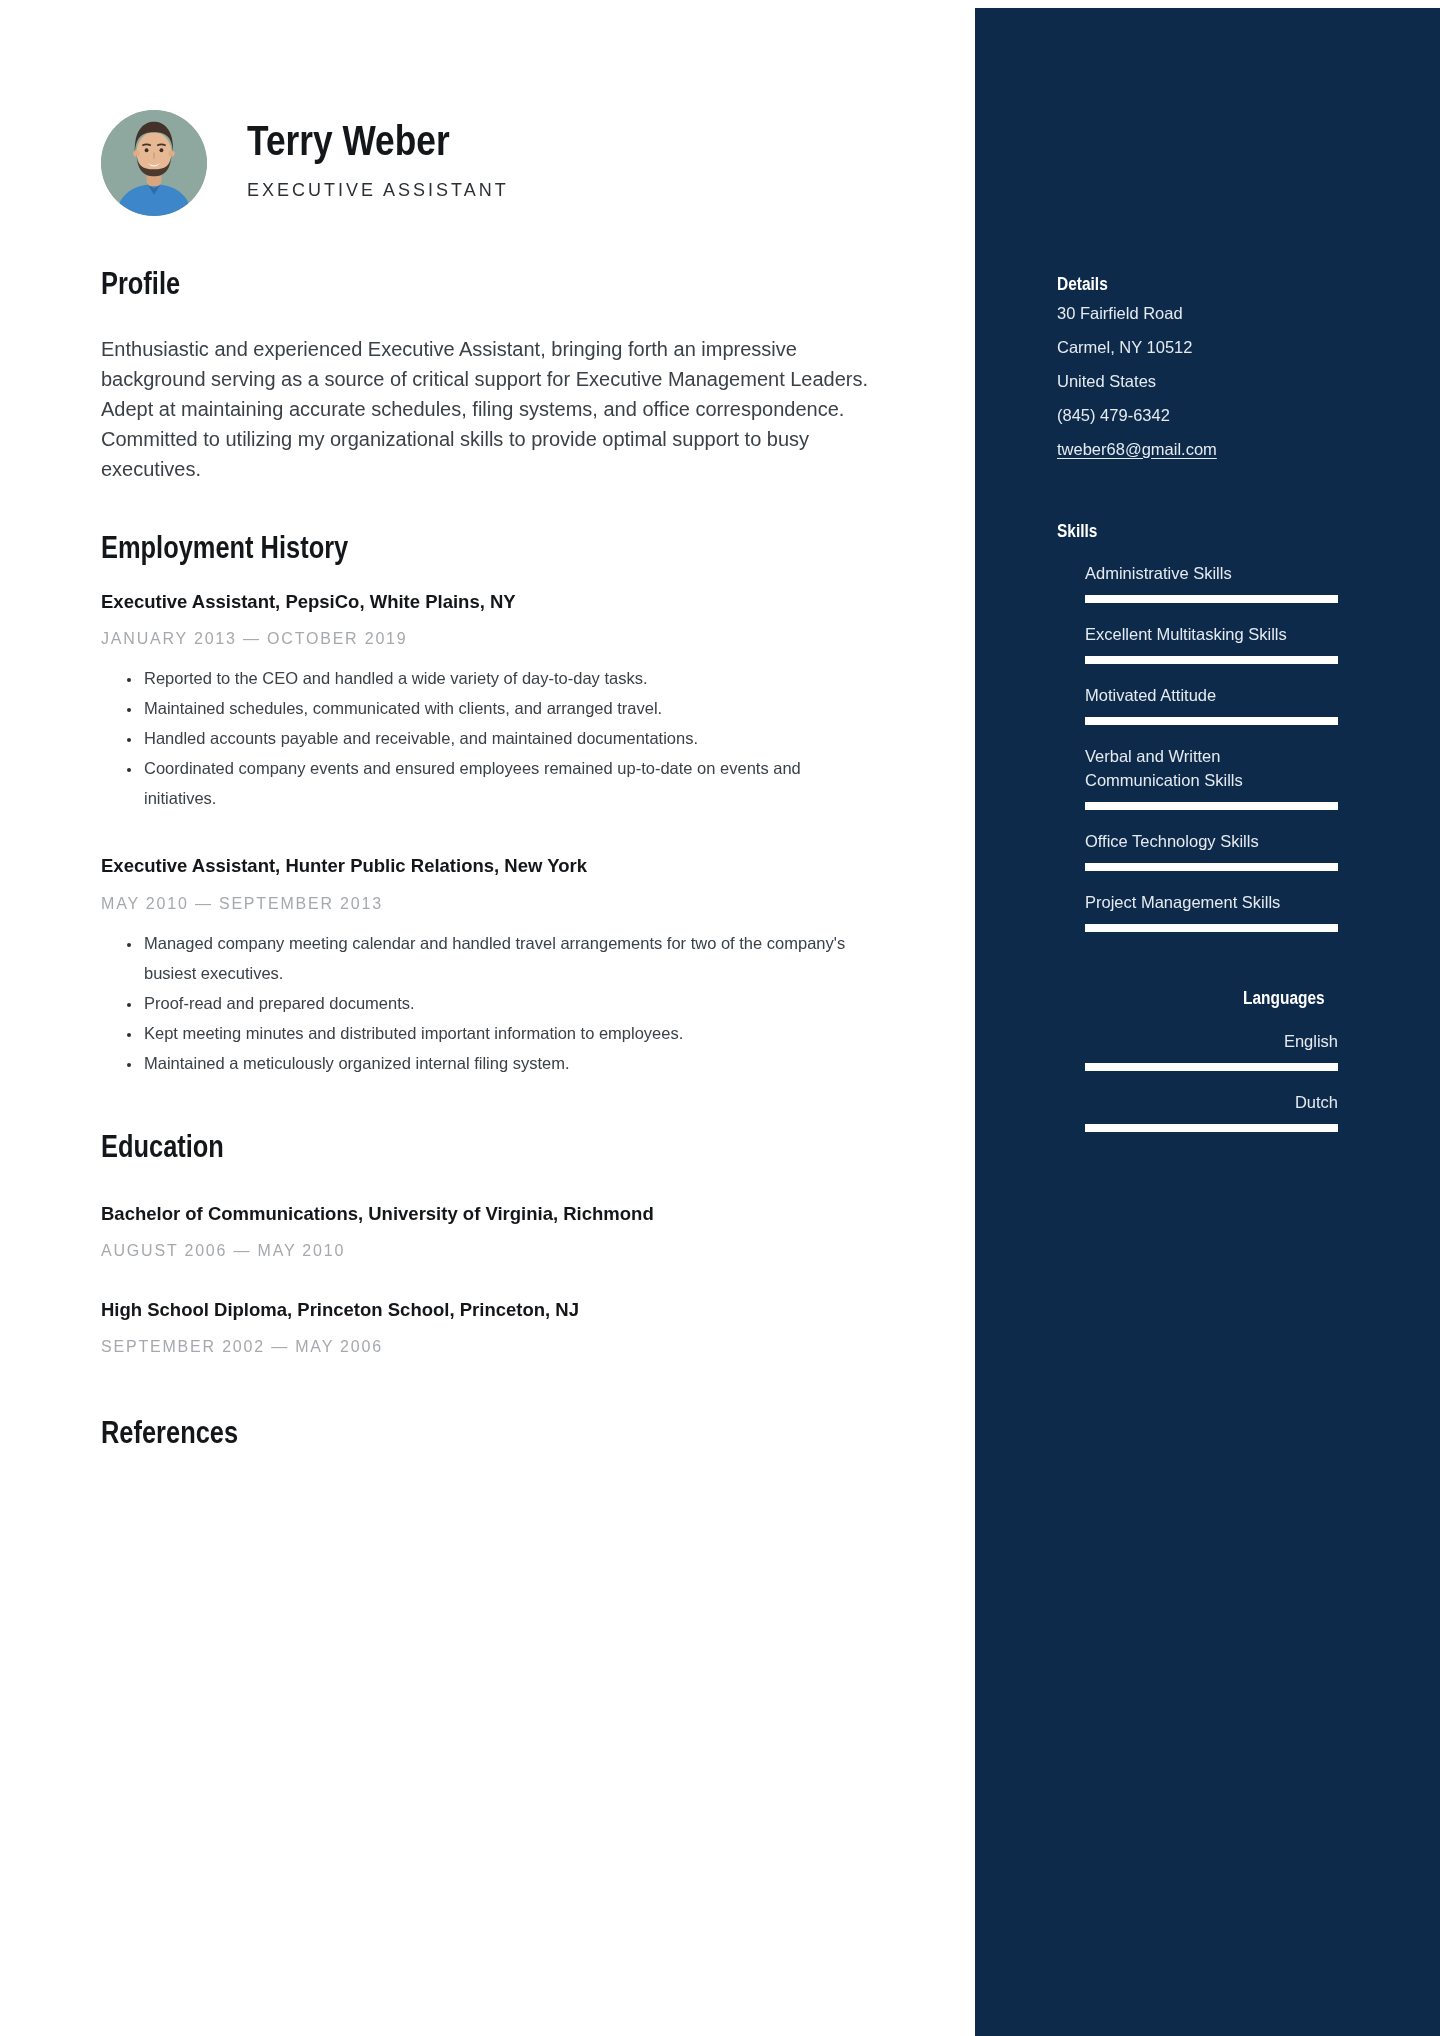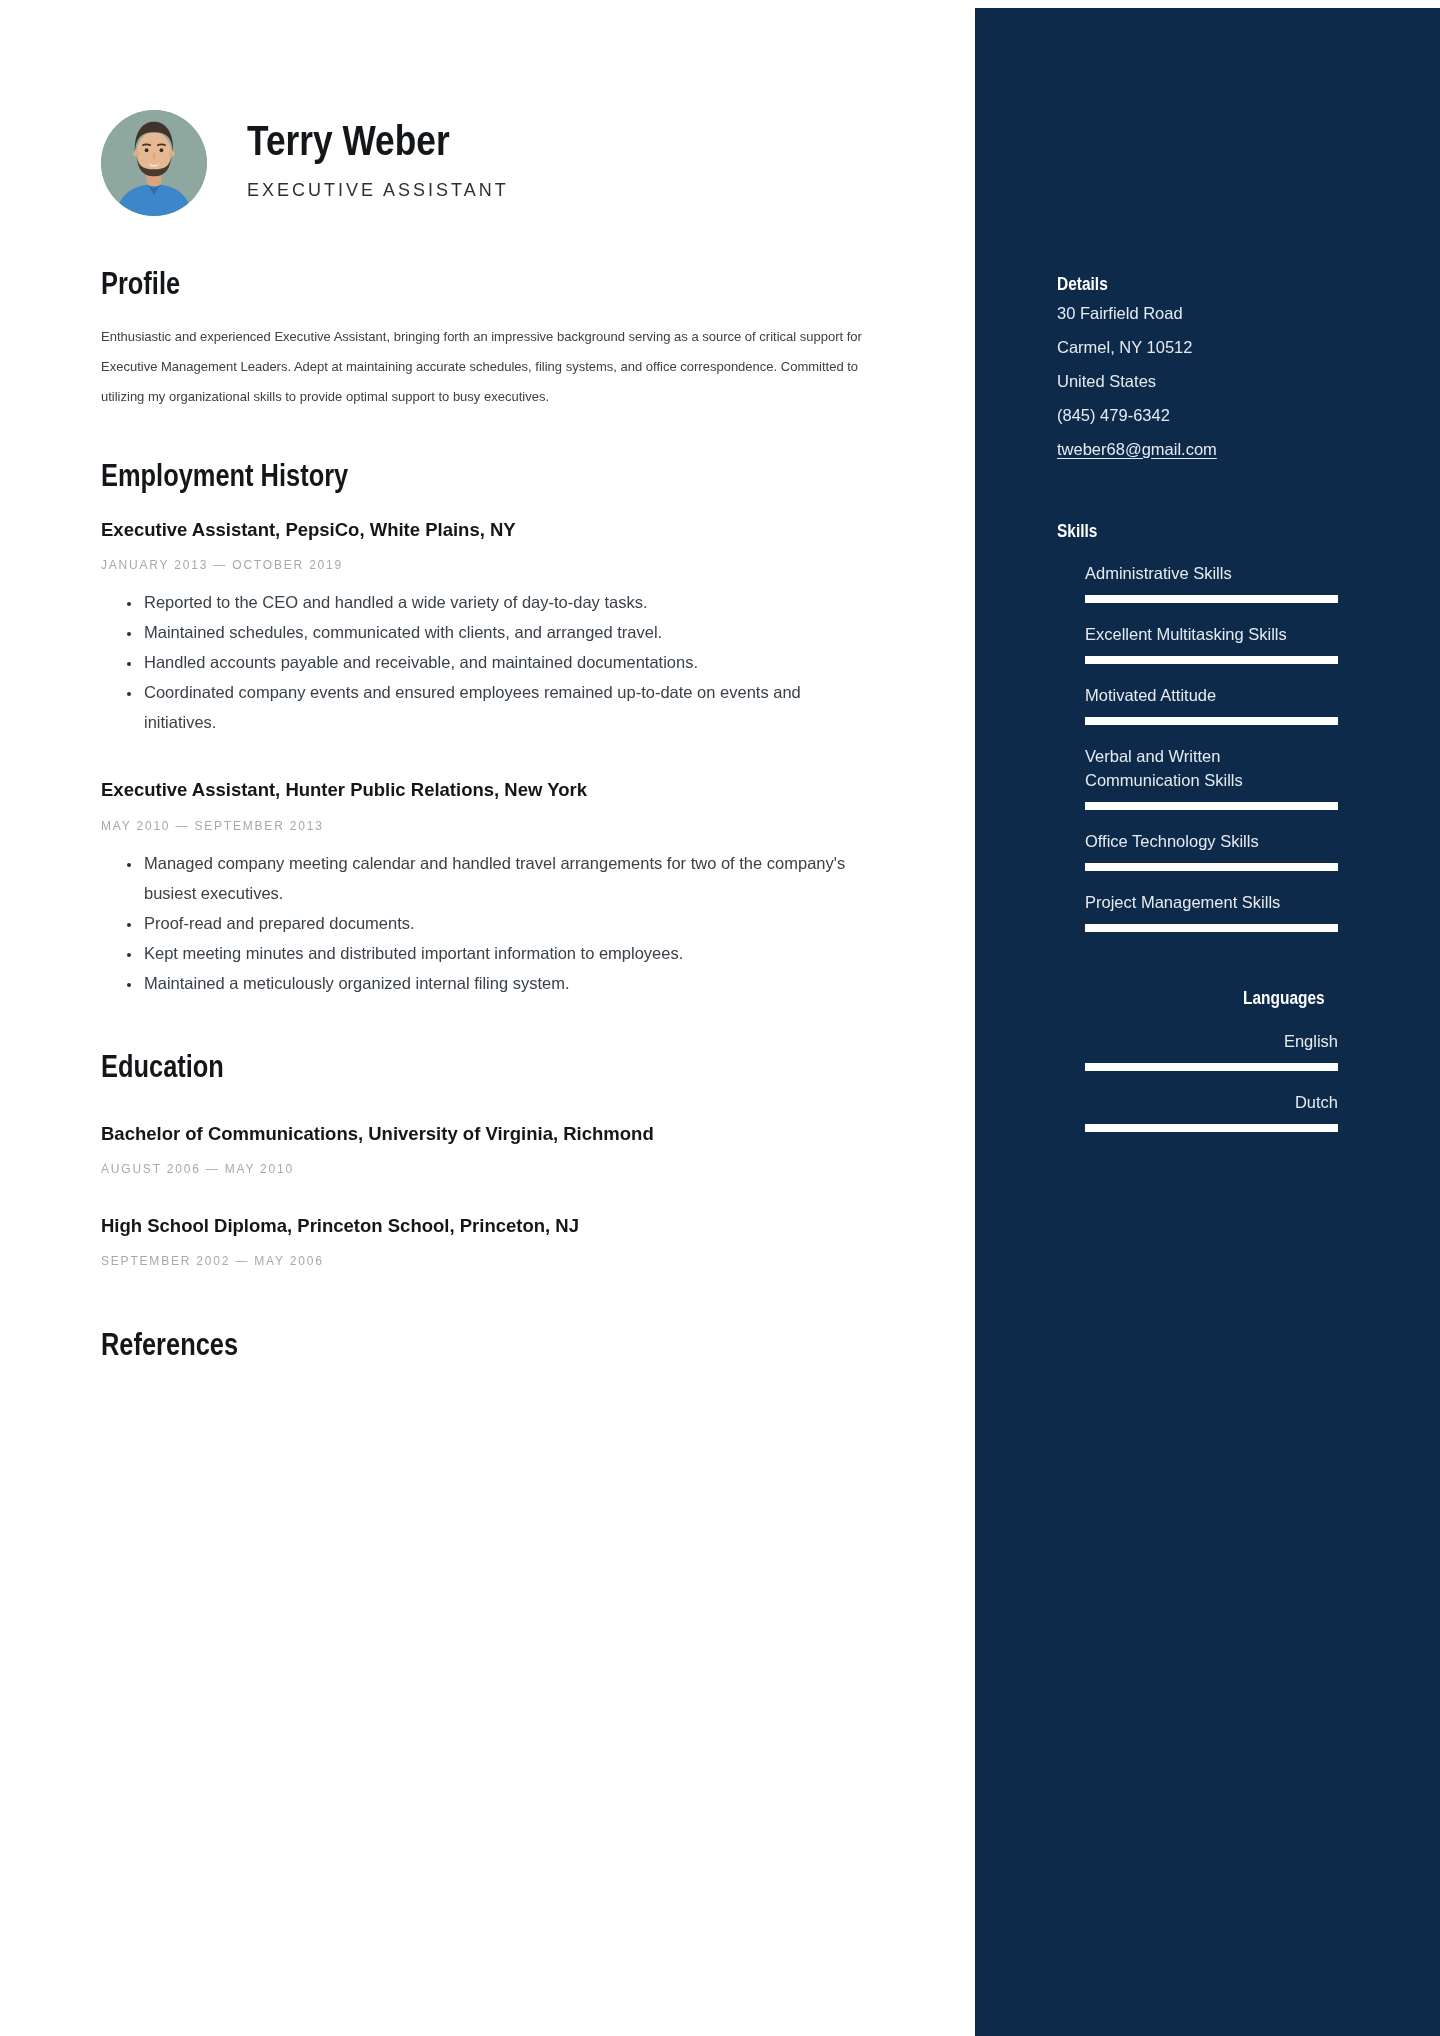"Enthusiastic and experienced Executive" .body-text { font-size: 13px -> 20px; margin-top: 21px -> 33px }
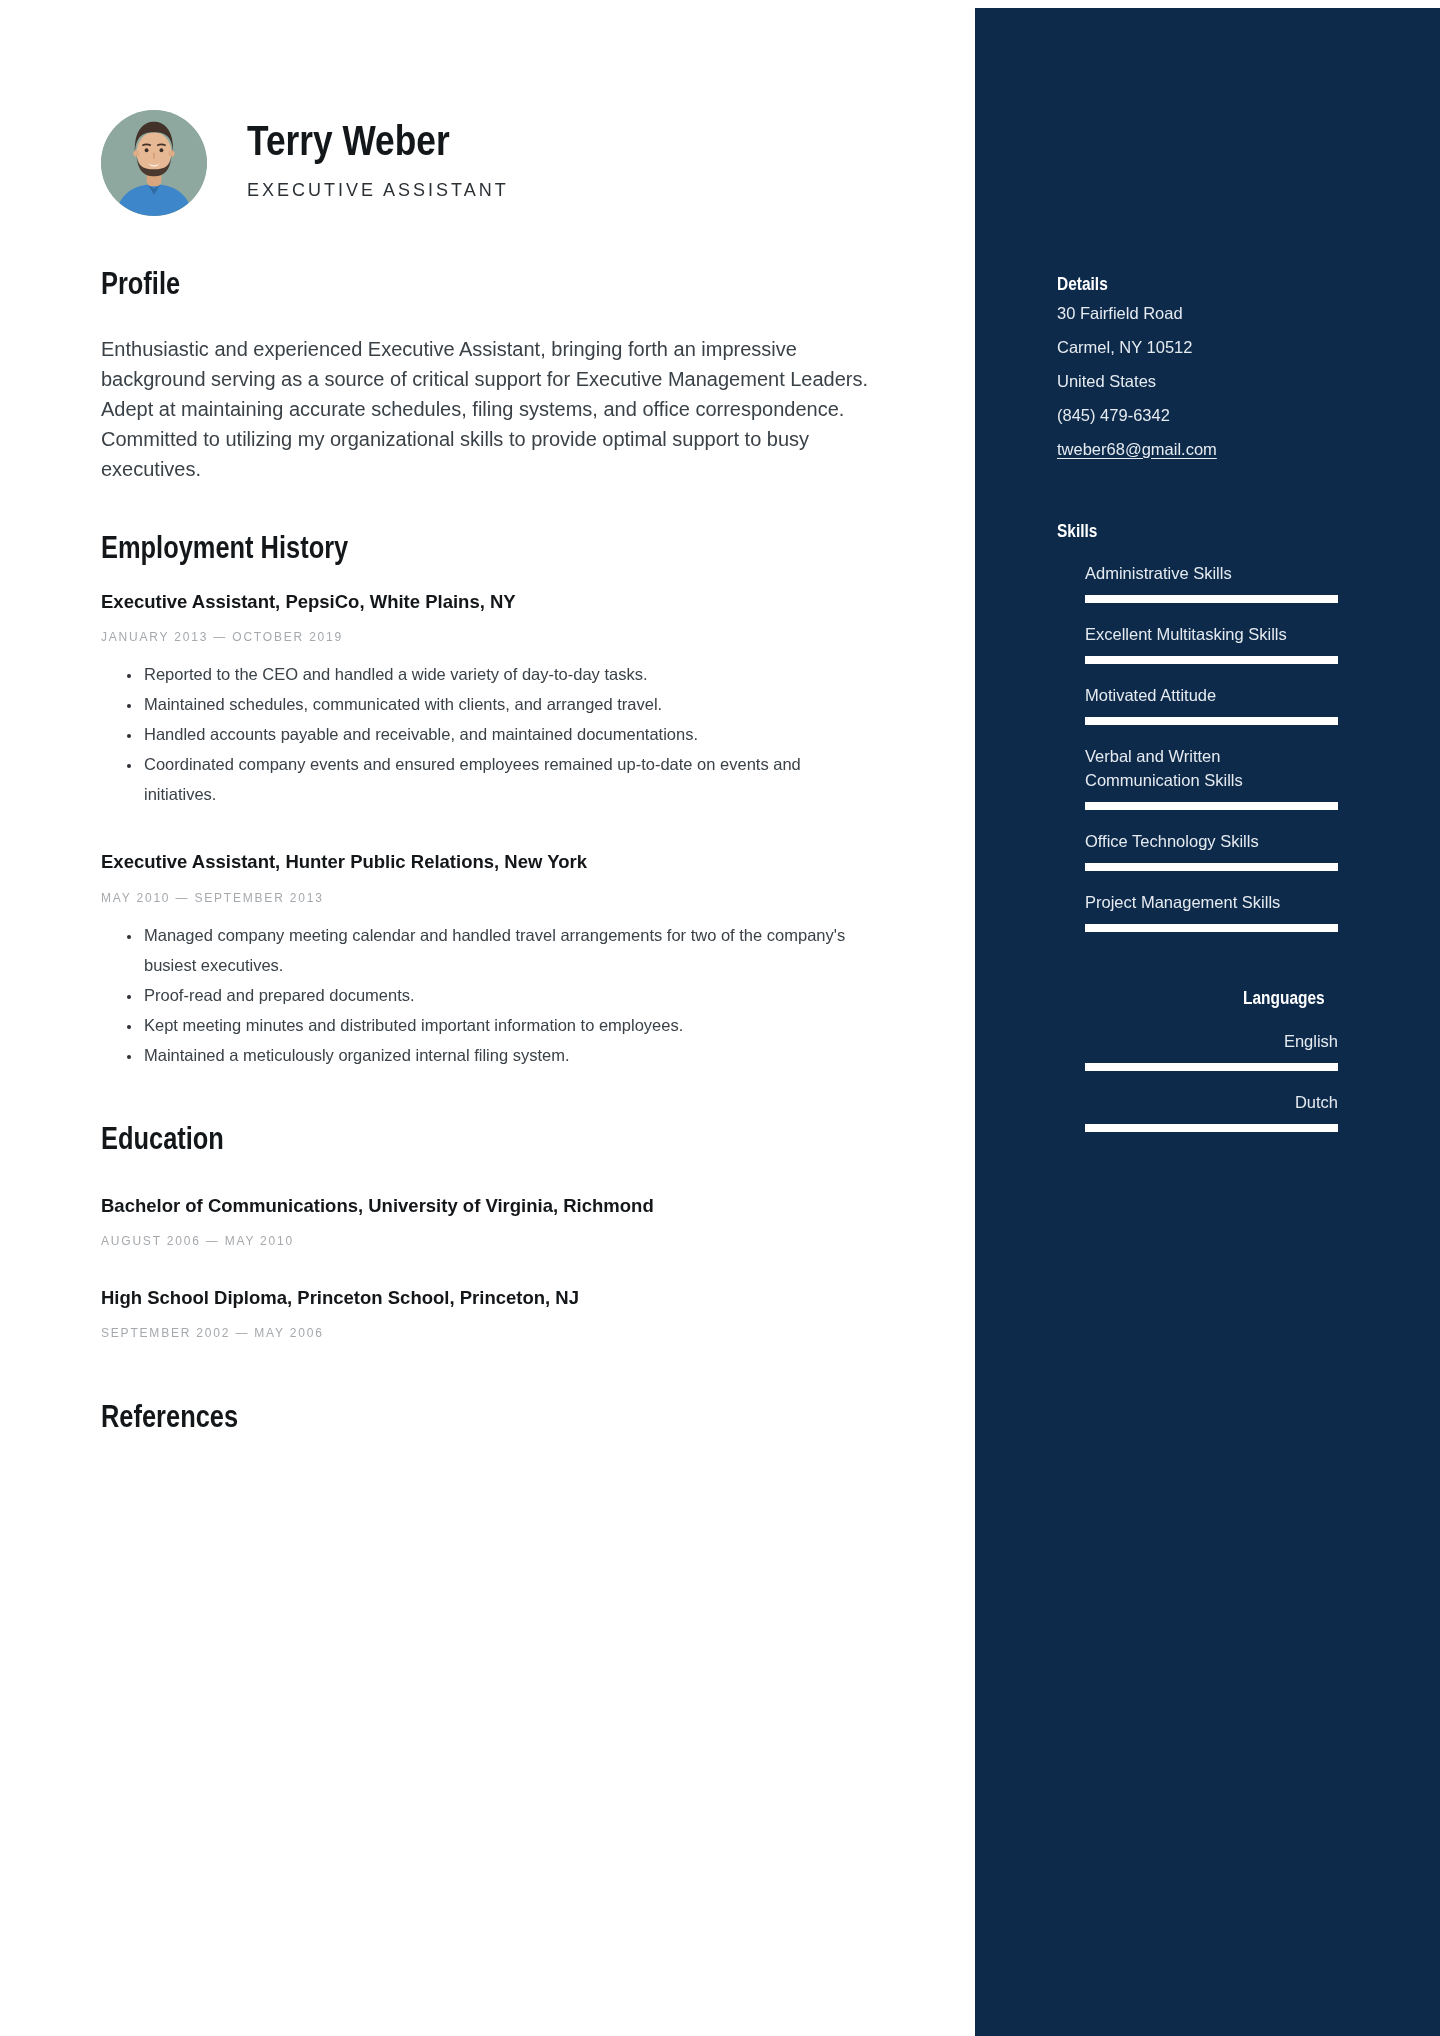"JANUARY 2013 — OCTOBER 2019" .item-dates { font-size: 12px -> 16px }
